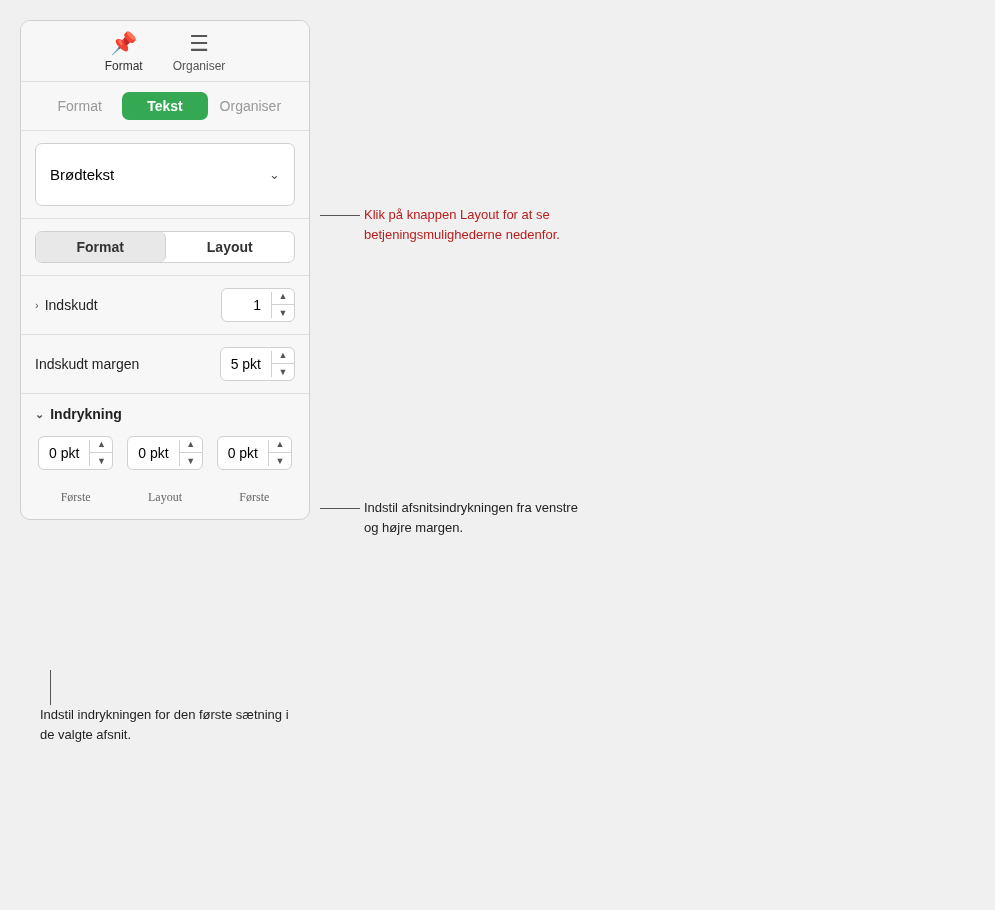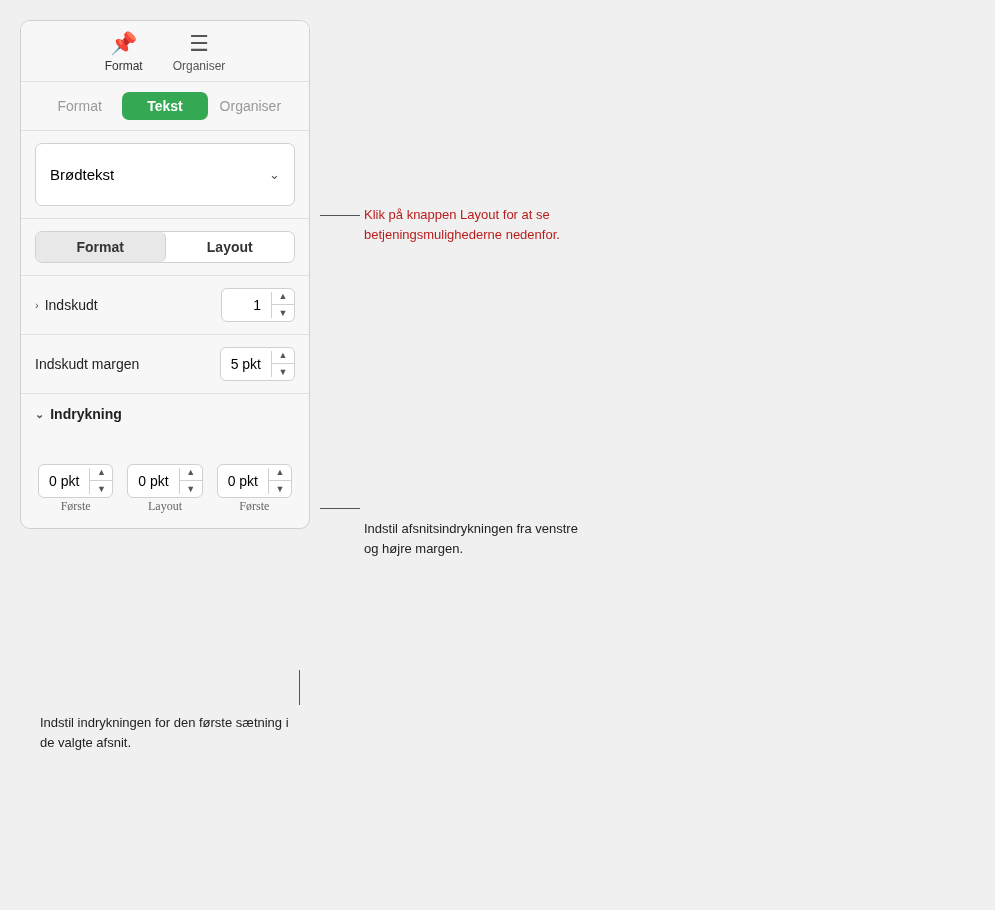"0 pkt" .stepper-col { gap: 1px -> 20px; margin-top: 28px -> none }
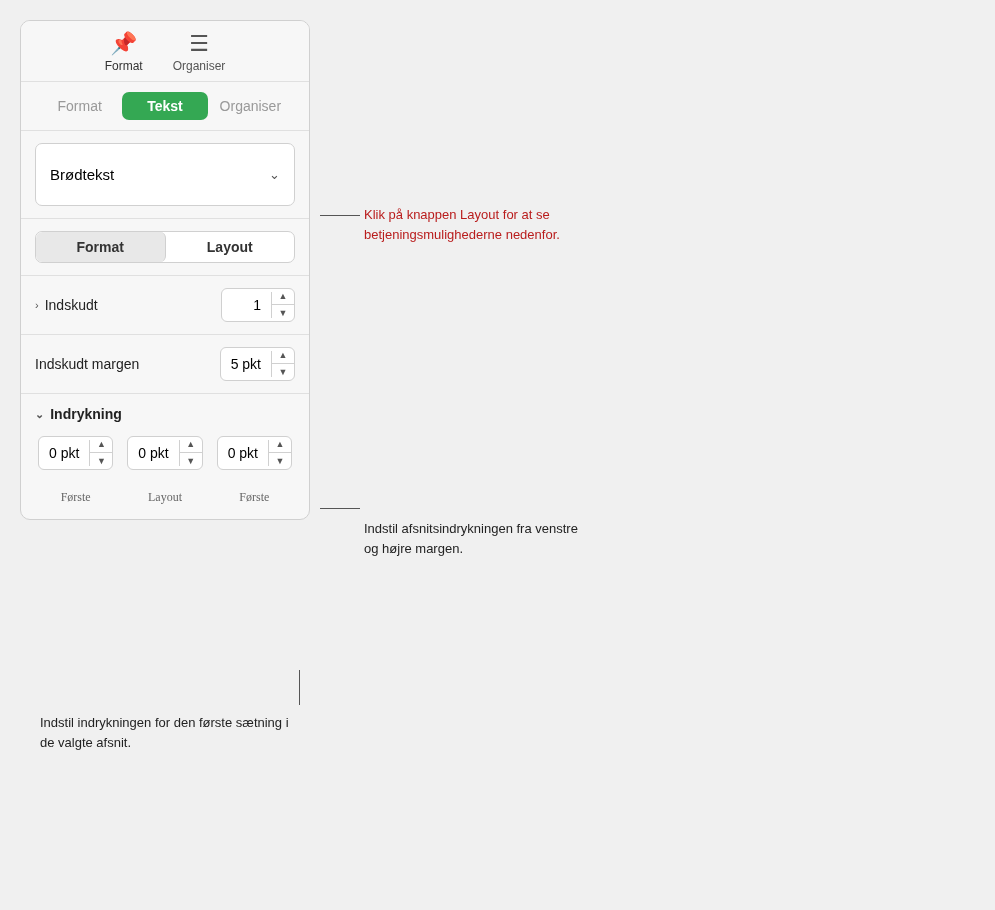"Indstil afsnitsindrykningen fra venstre" span { margin-top: 21px -> none }
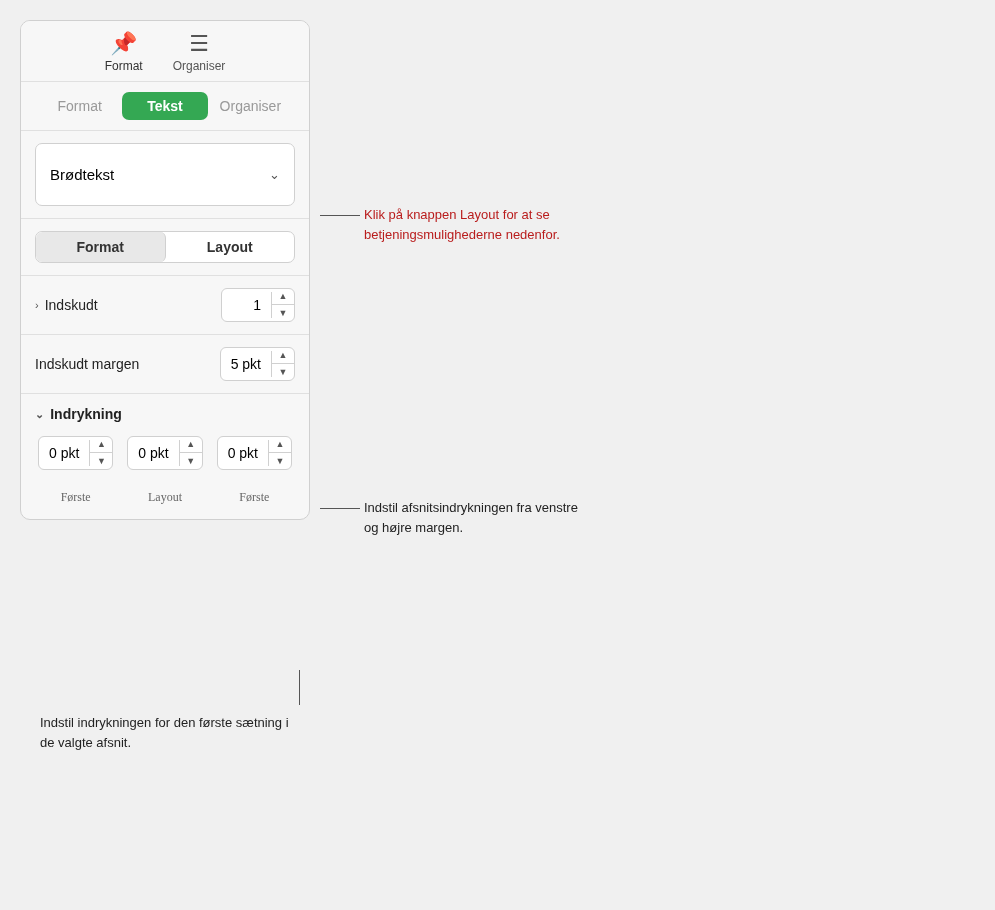"Indstil indrykningen for den første" div { align-items: flex-end -> flex-start; gap: 8px -> 0 }
